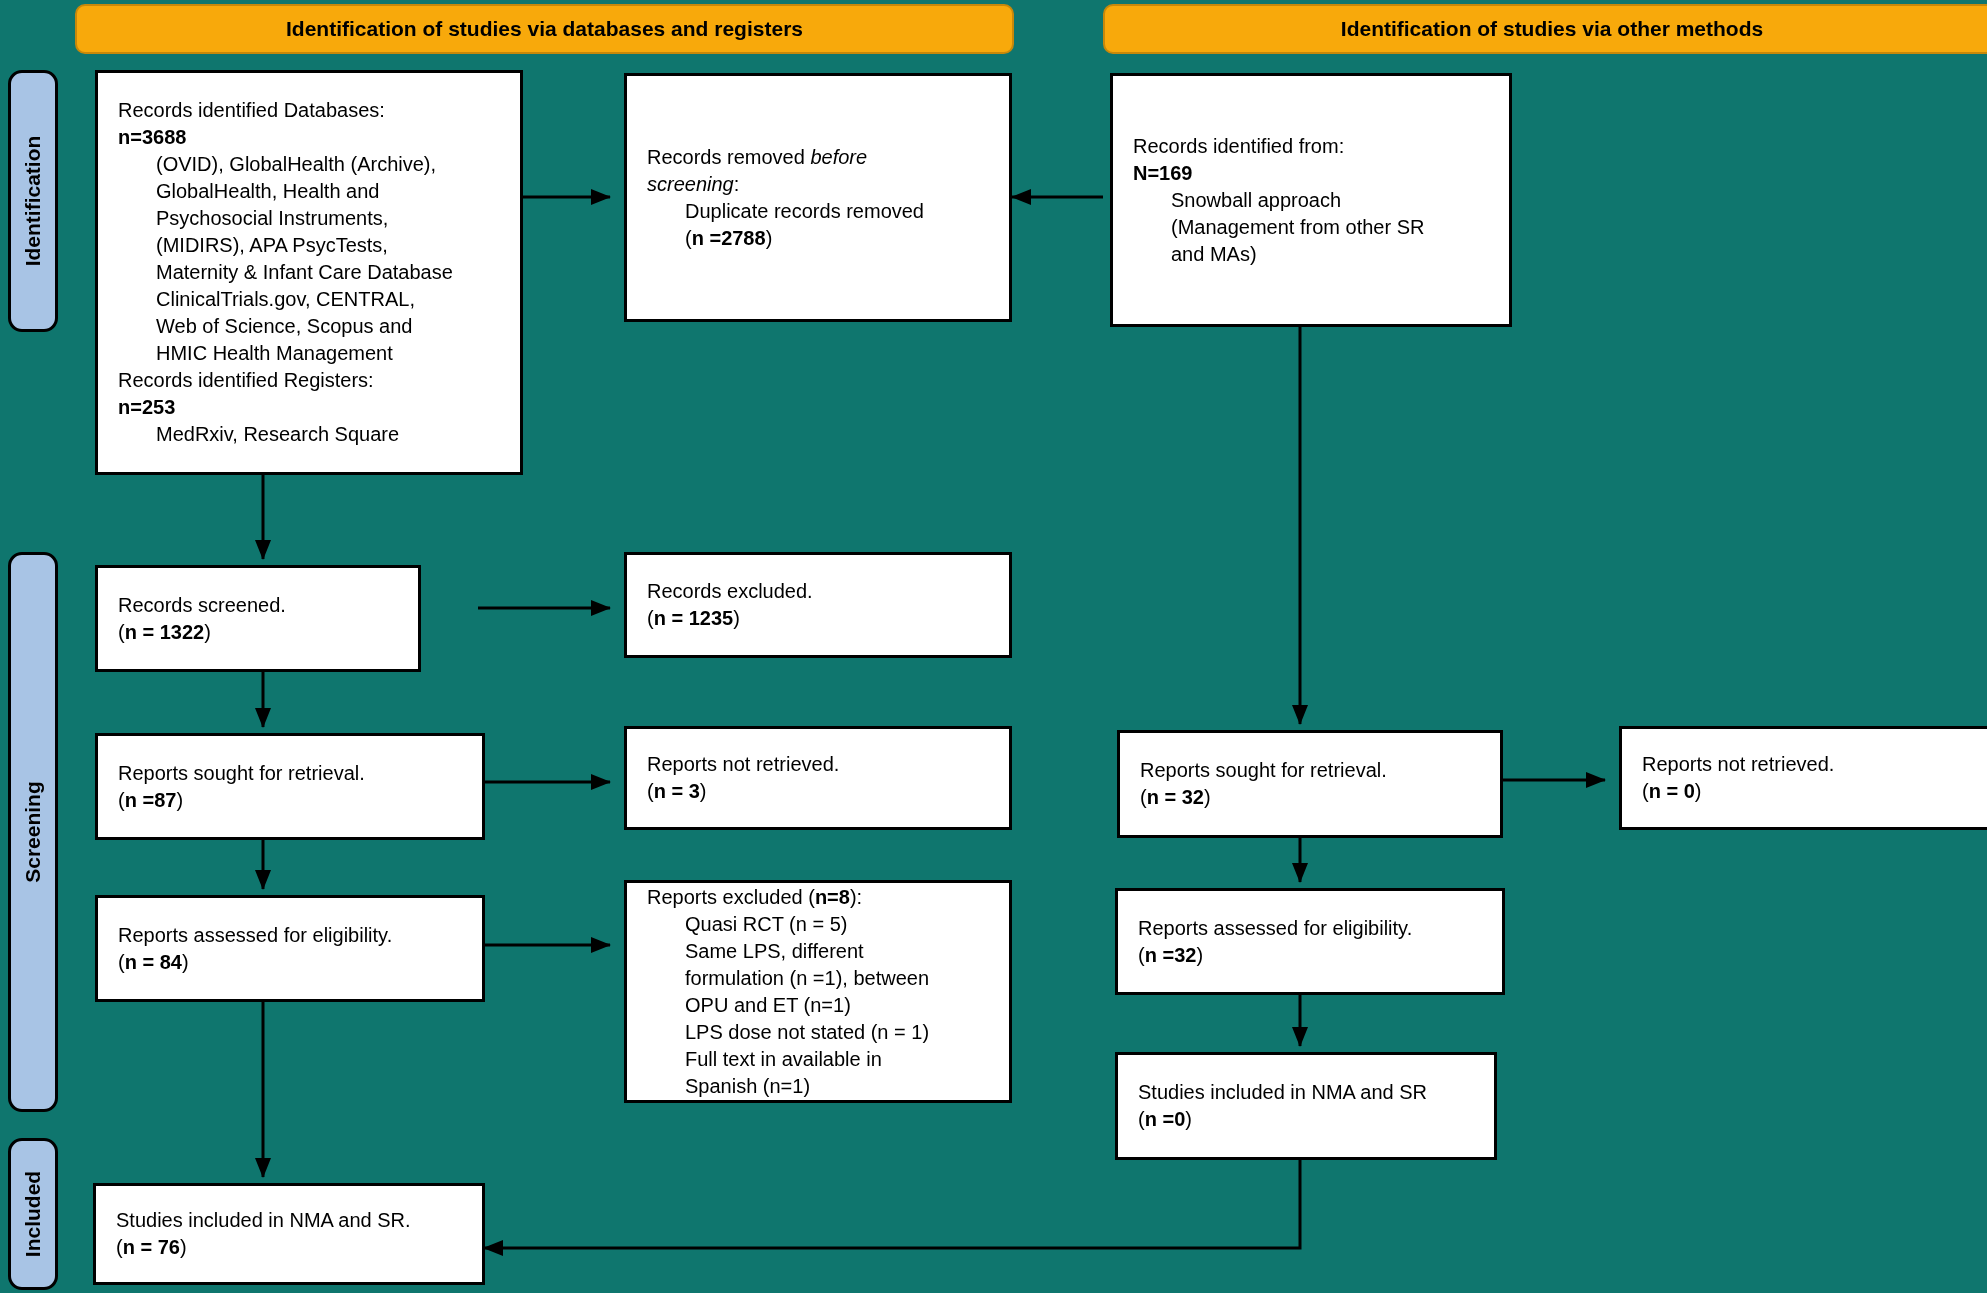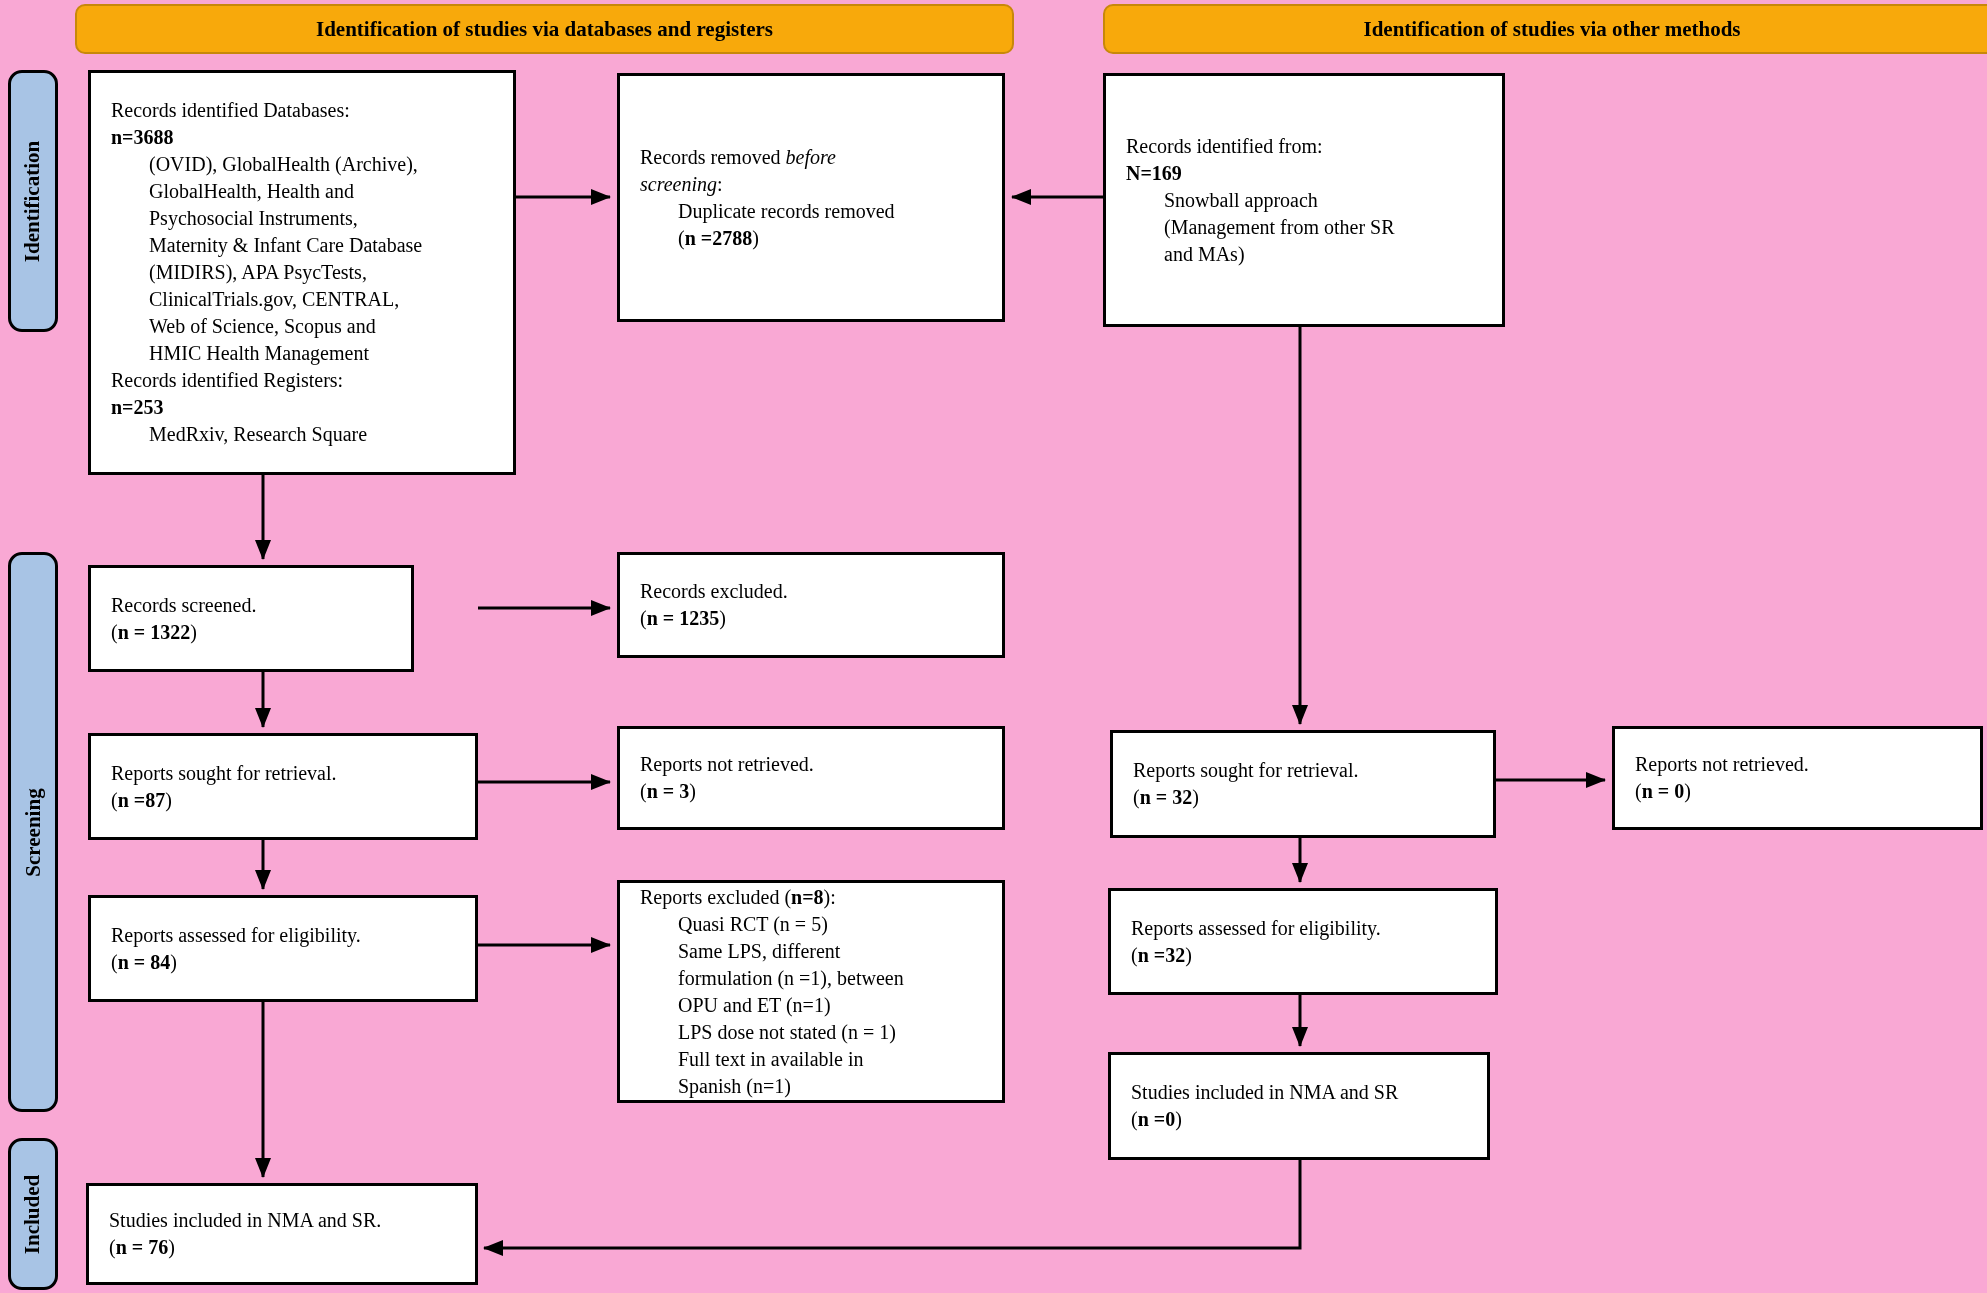"Identification of studies via databases" .canvas { background: #f9a8d4 -> #0f766e; font-family: Liberation Serif, serif -> Liberation Sans, sans-serif }
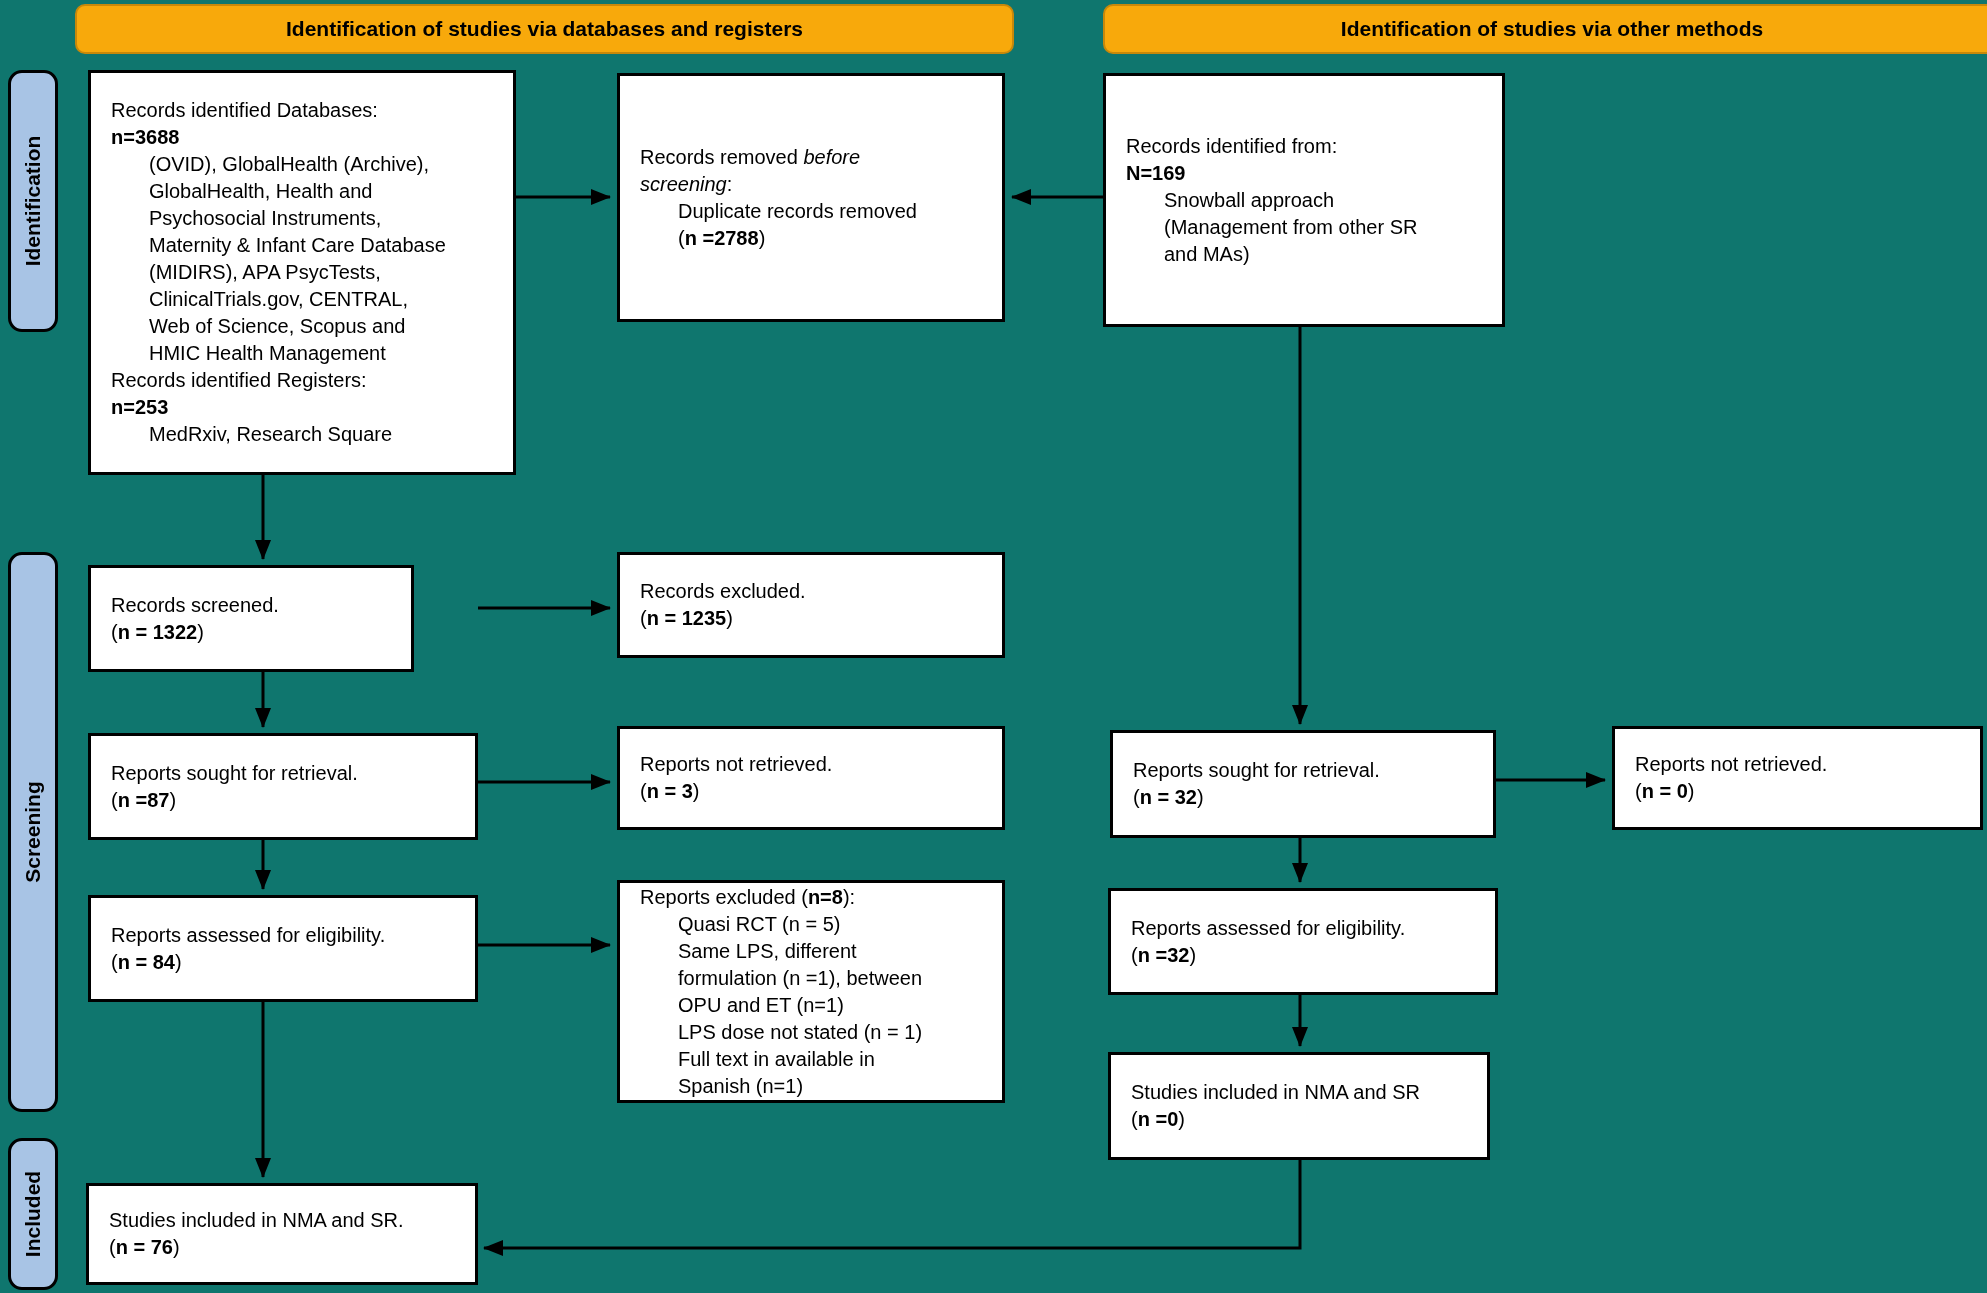"Records identified Databases:" .box { margin-left: none -> 7px }
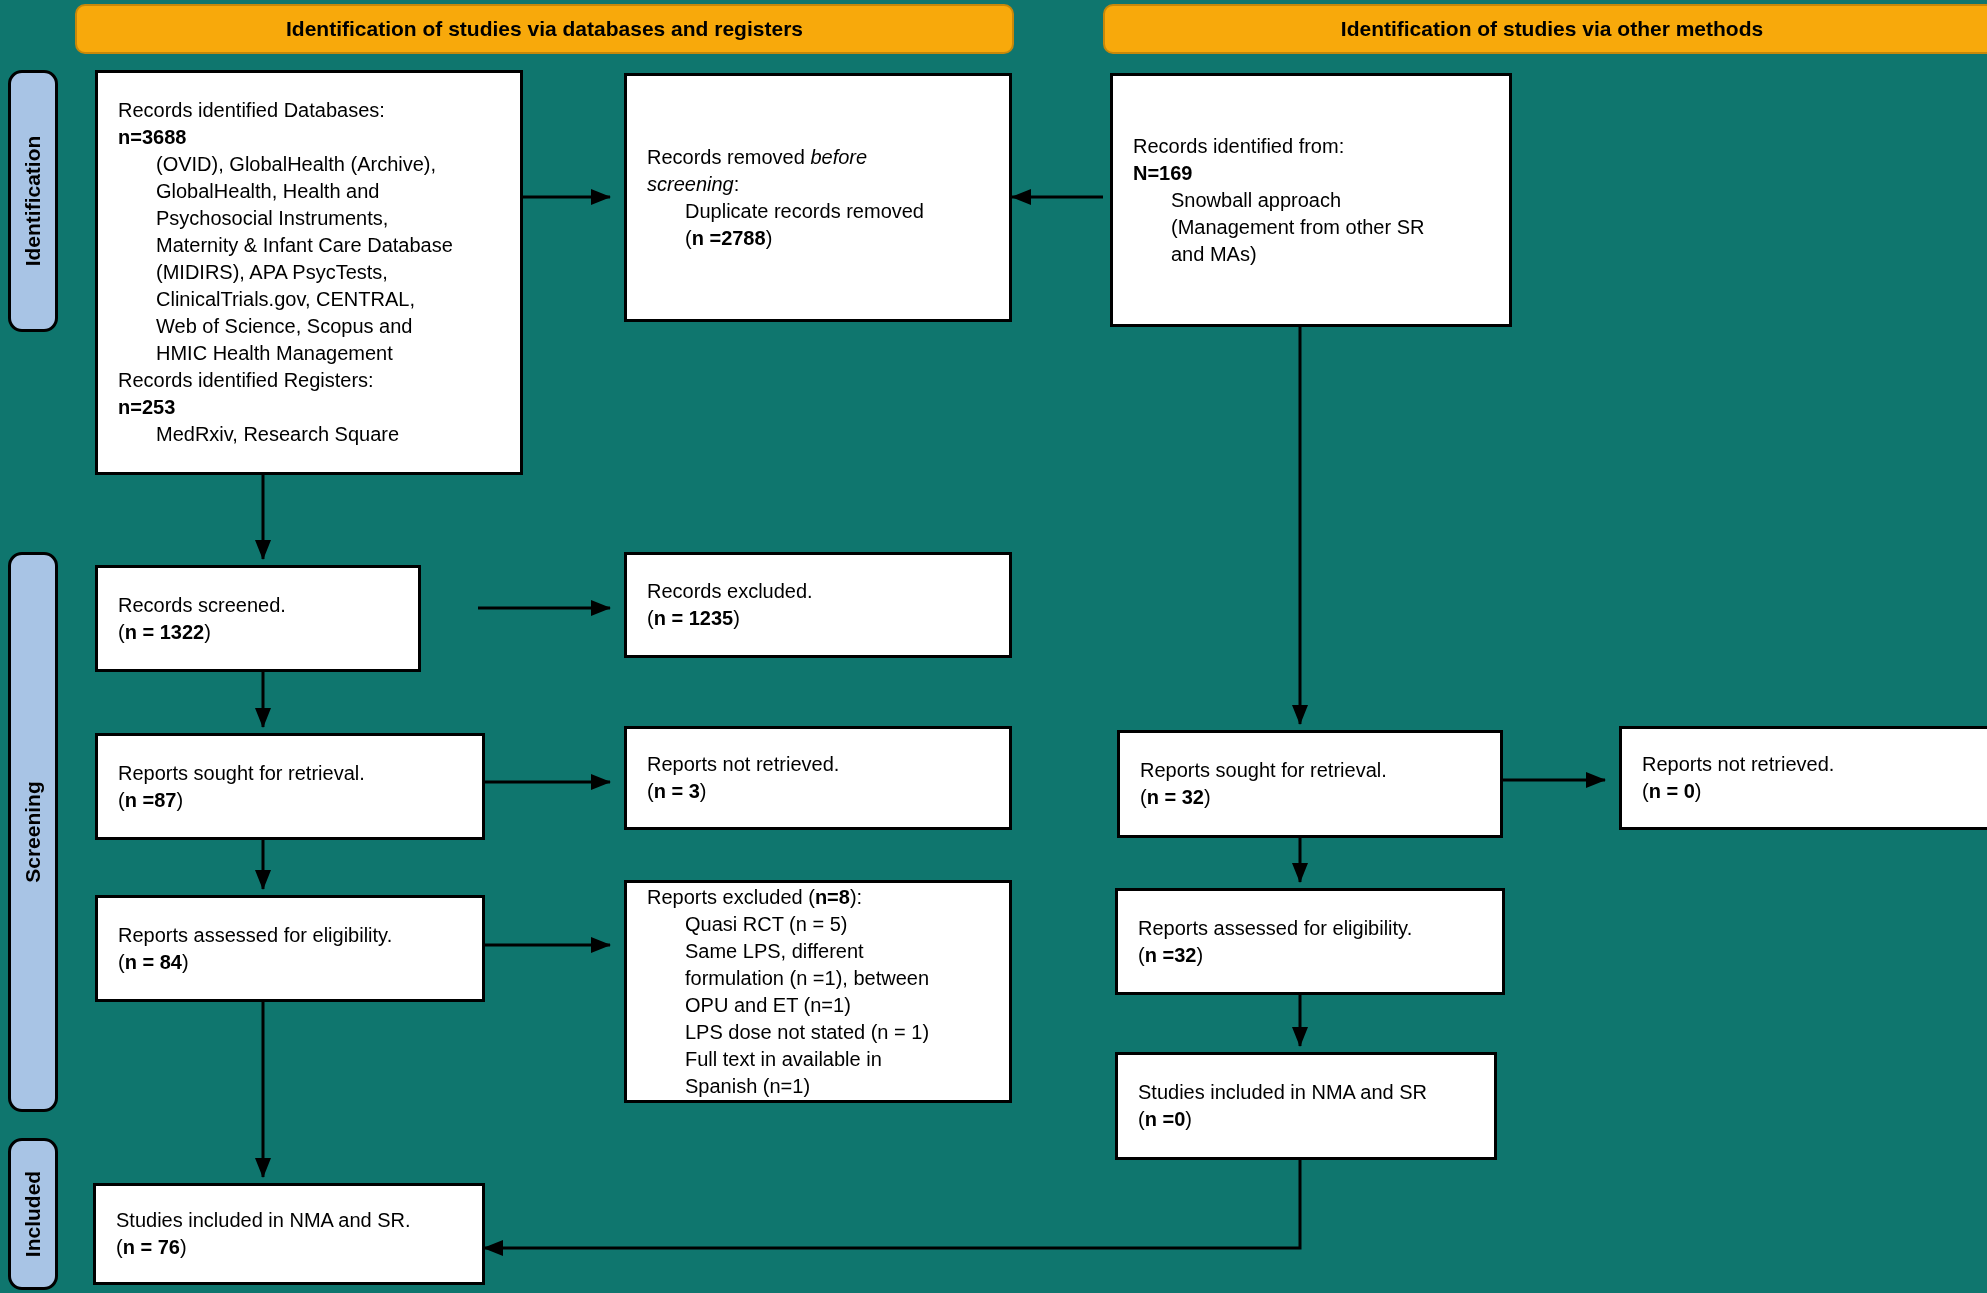"Maternity & Infant Care Database" div.line { order: before "(MIDIRS), APA PsycTests," -> after "(MIDIRS), APA PsycTests," }
